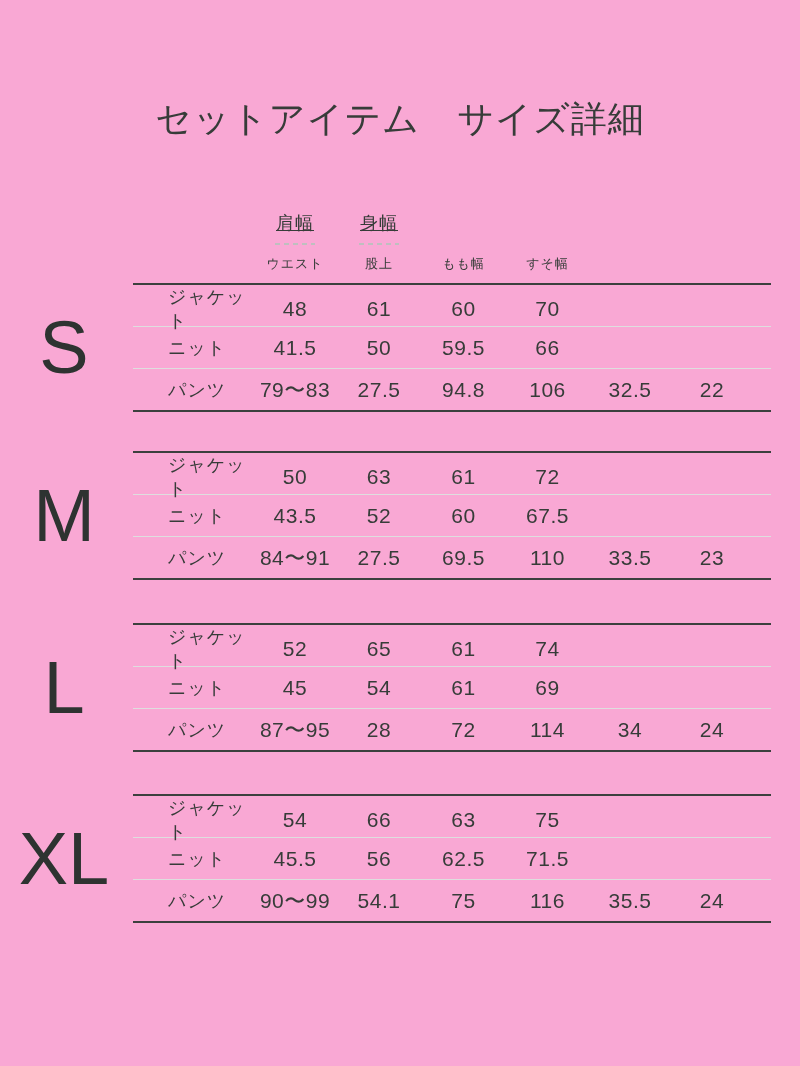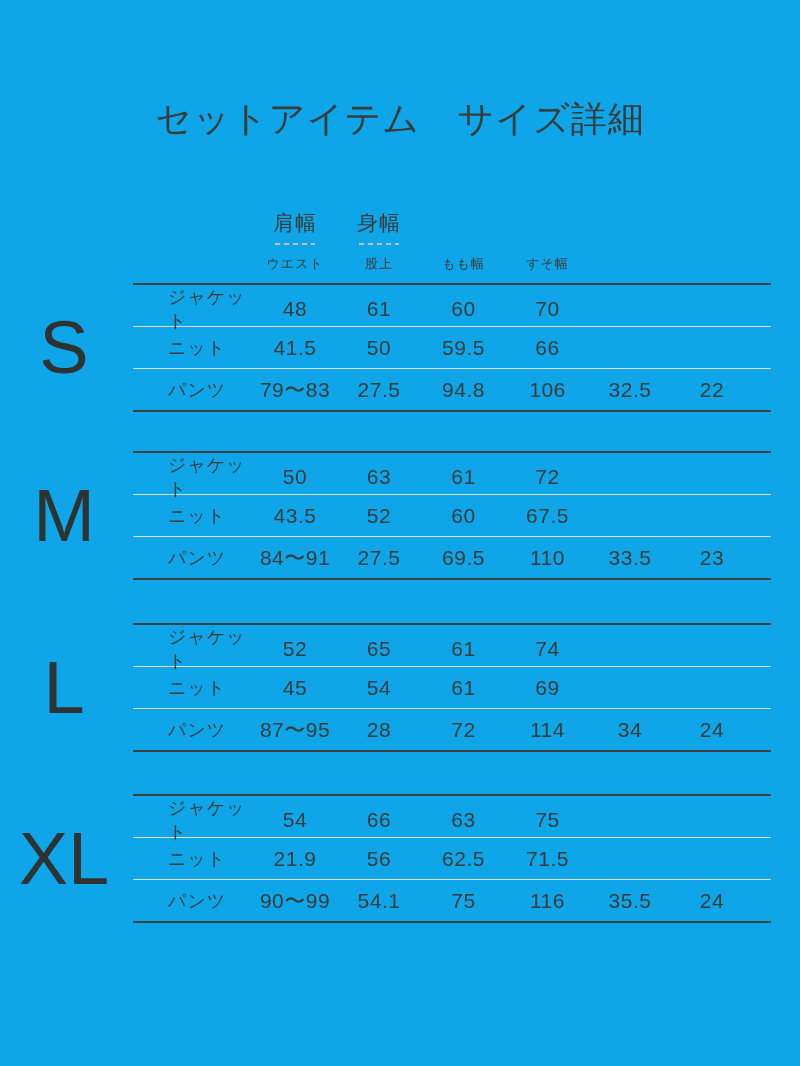"セットアイテム サイズ詳細" .page { background: #0ea5e9 -> #f9a8d4 }
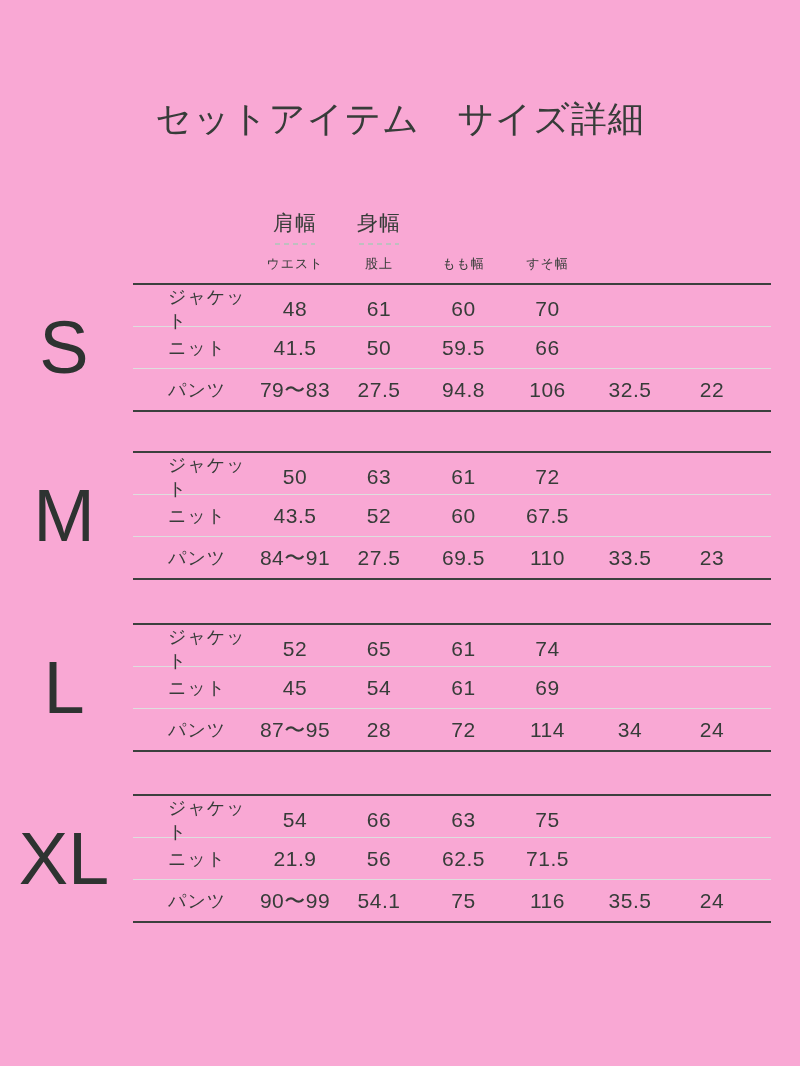"肩幅" .h1 { font-size: 21px -> 18px; text-decoration: none -> underline }
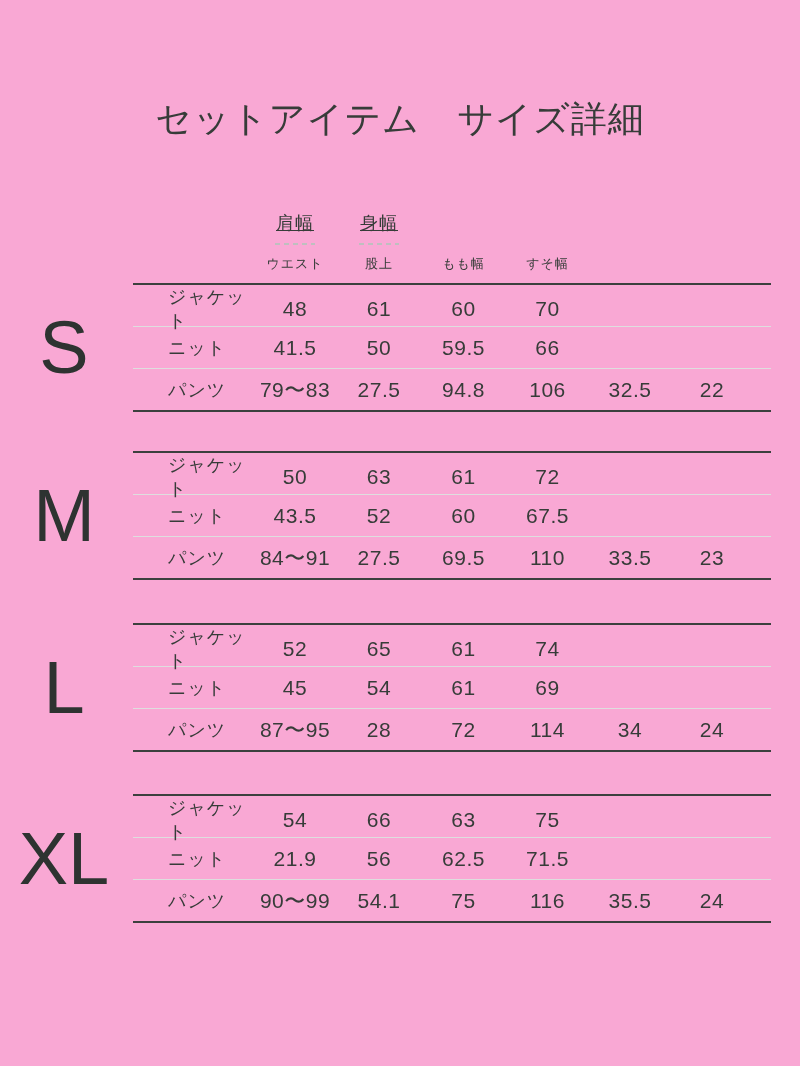"21.9" div.cell { text: 21.9 -> 45.5 }
